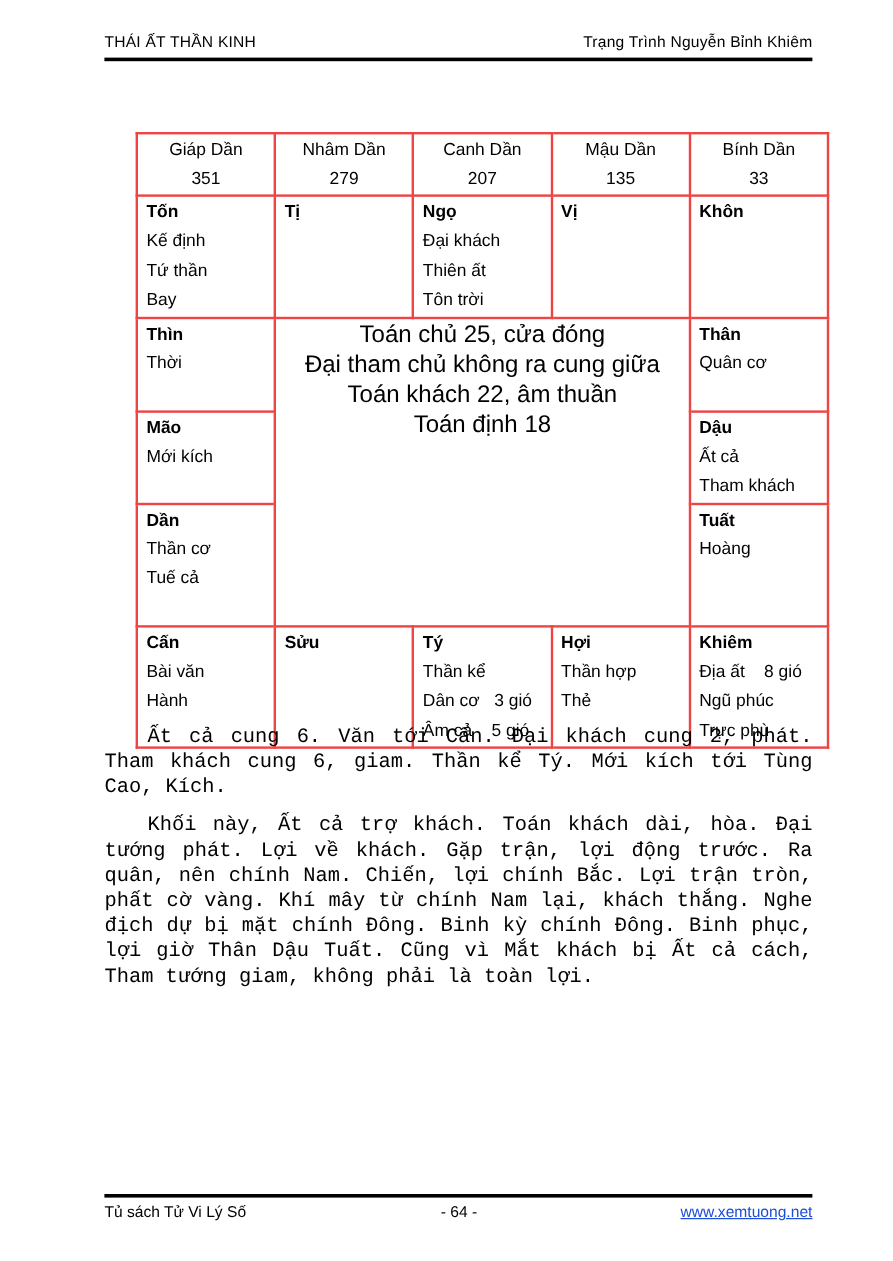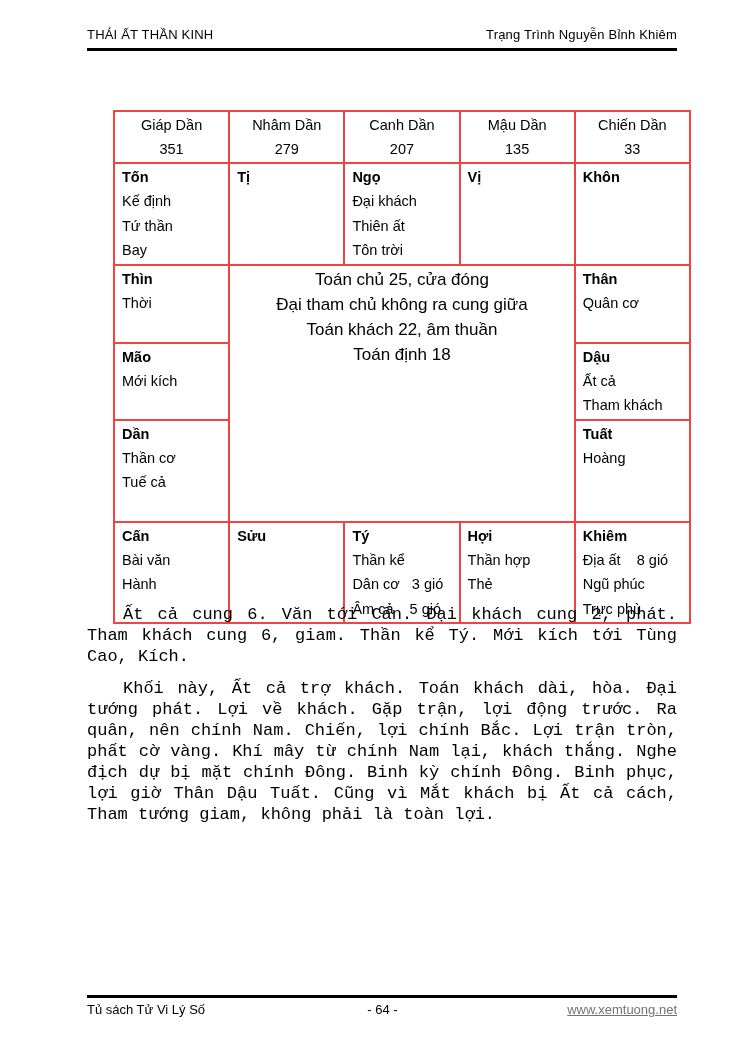"Chiến Dần" div { text: Chiến -> Bính }
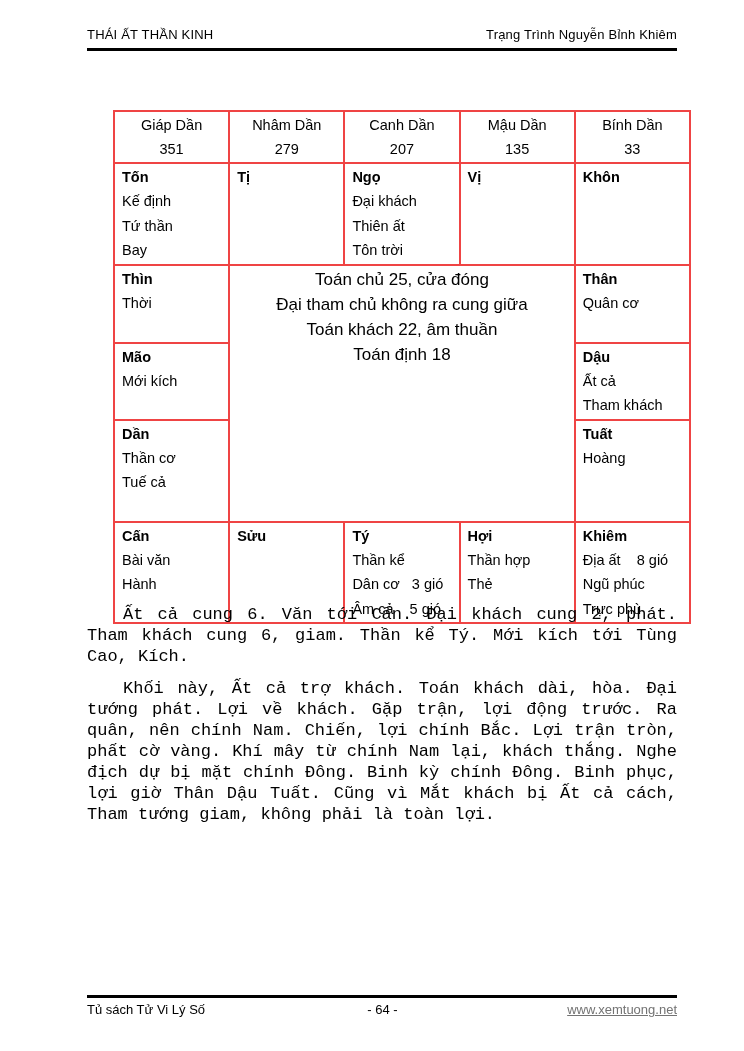"Toán chủ 25, cửa đóng" td.center-cell .c-line { font-size: 17px -> 20px }
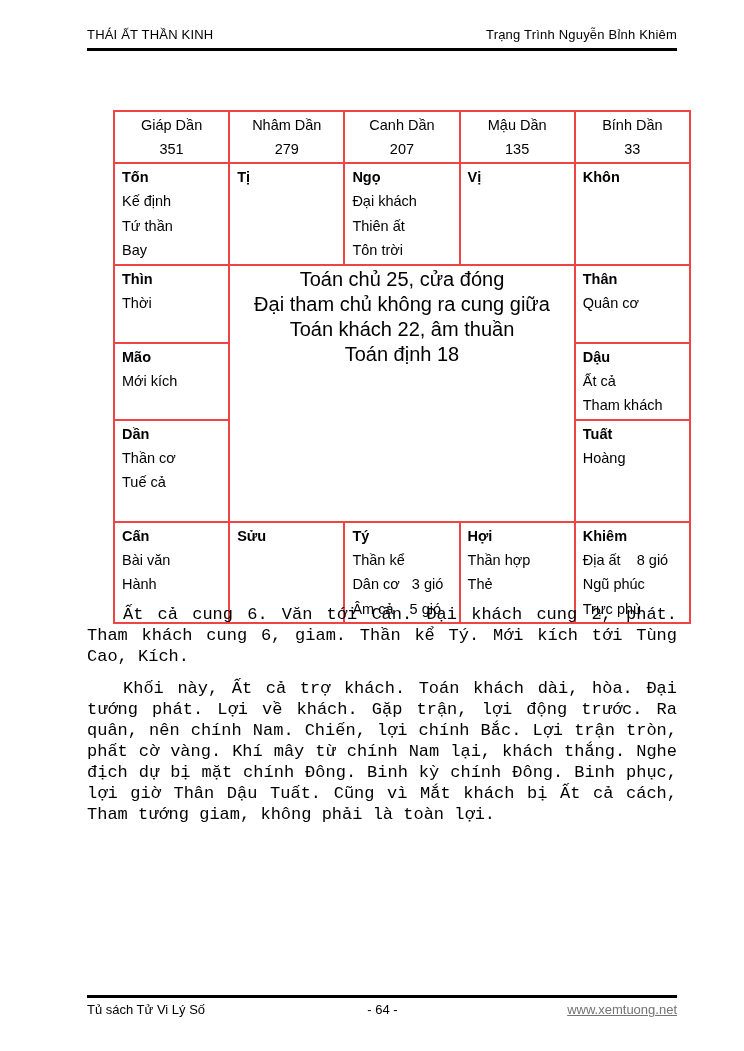"www.xemtuong.net" .runfoot a { color: #737373 -> #1d4ed8 }
